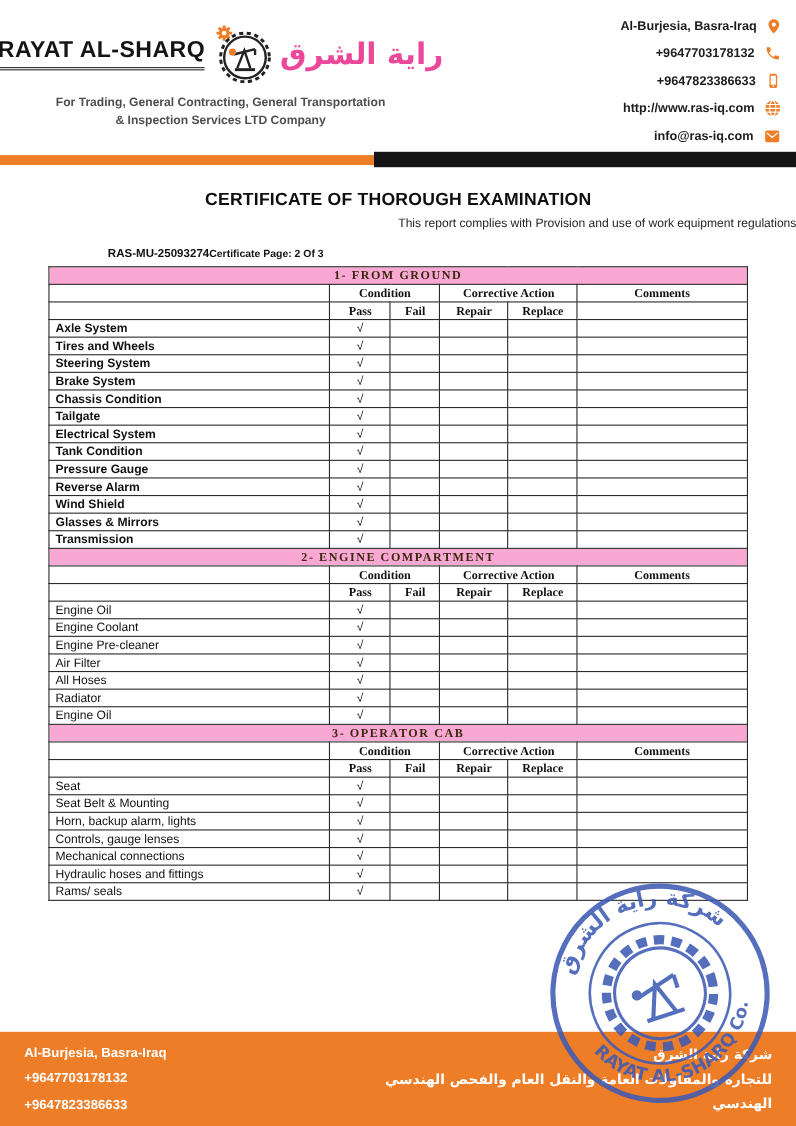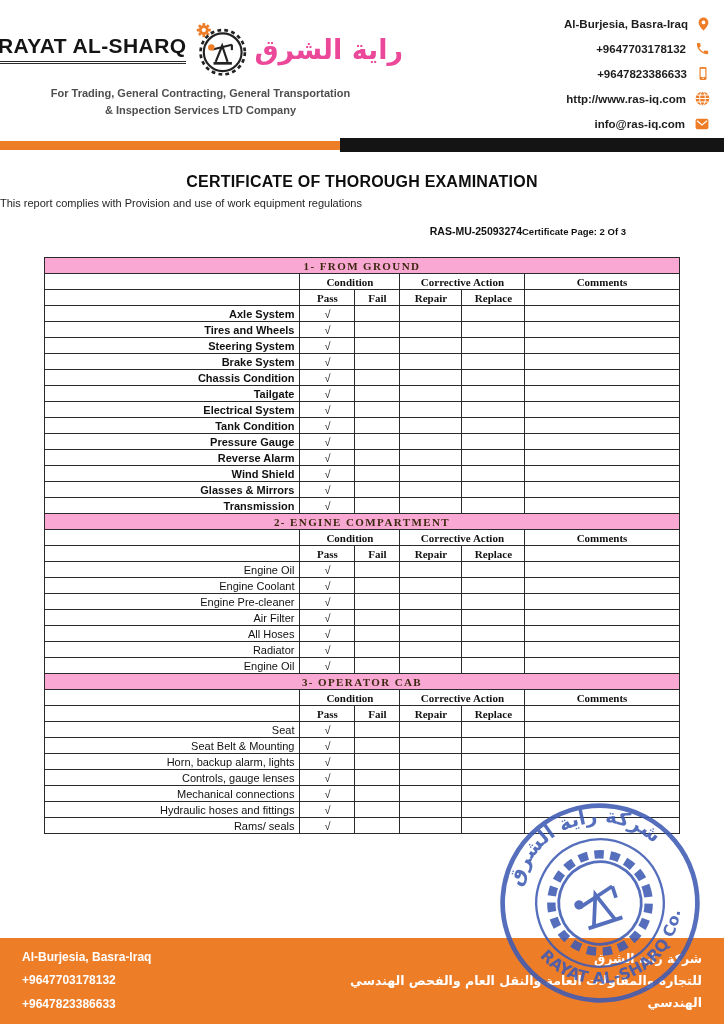"This report complies with Provision" .subtitle { text-align: left -> right }
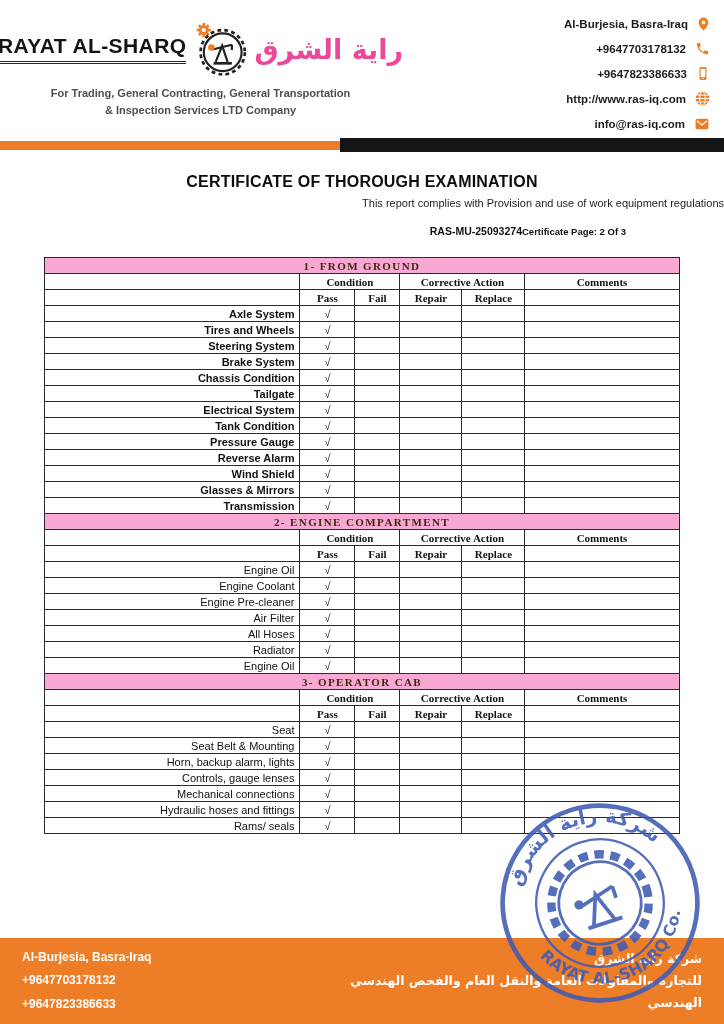"RAS-MU-25093274" .ref-row { justify-content: flex-end -> flex-start; margin: 16px auto 20px -> 16px auto 5px }
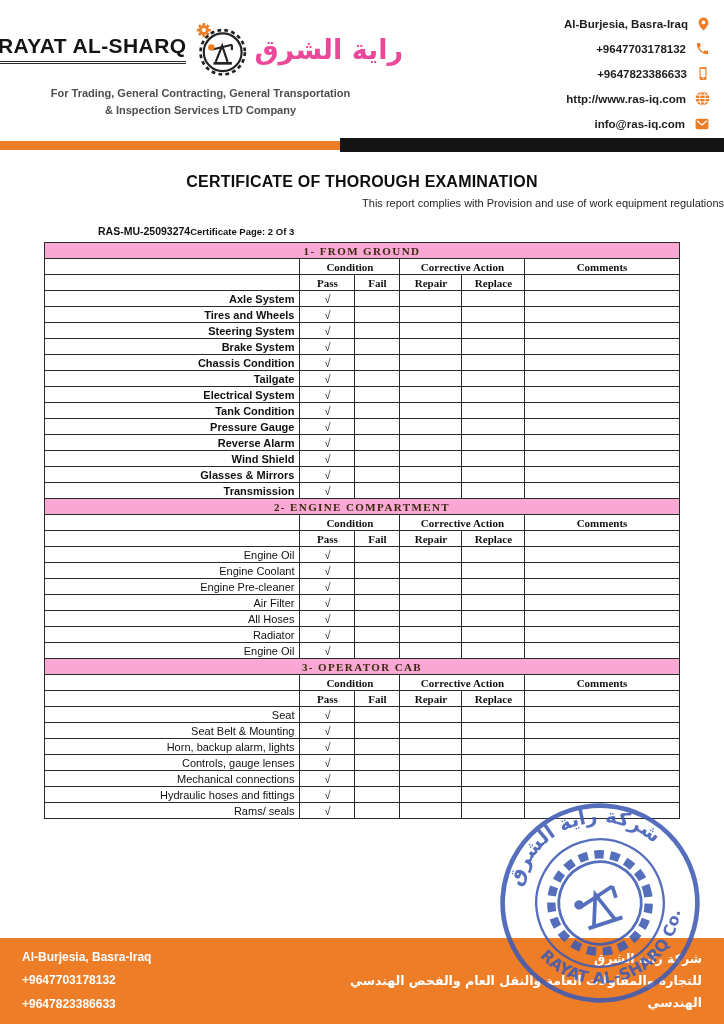"Axle System" td.item { text-align: right -> left }
